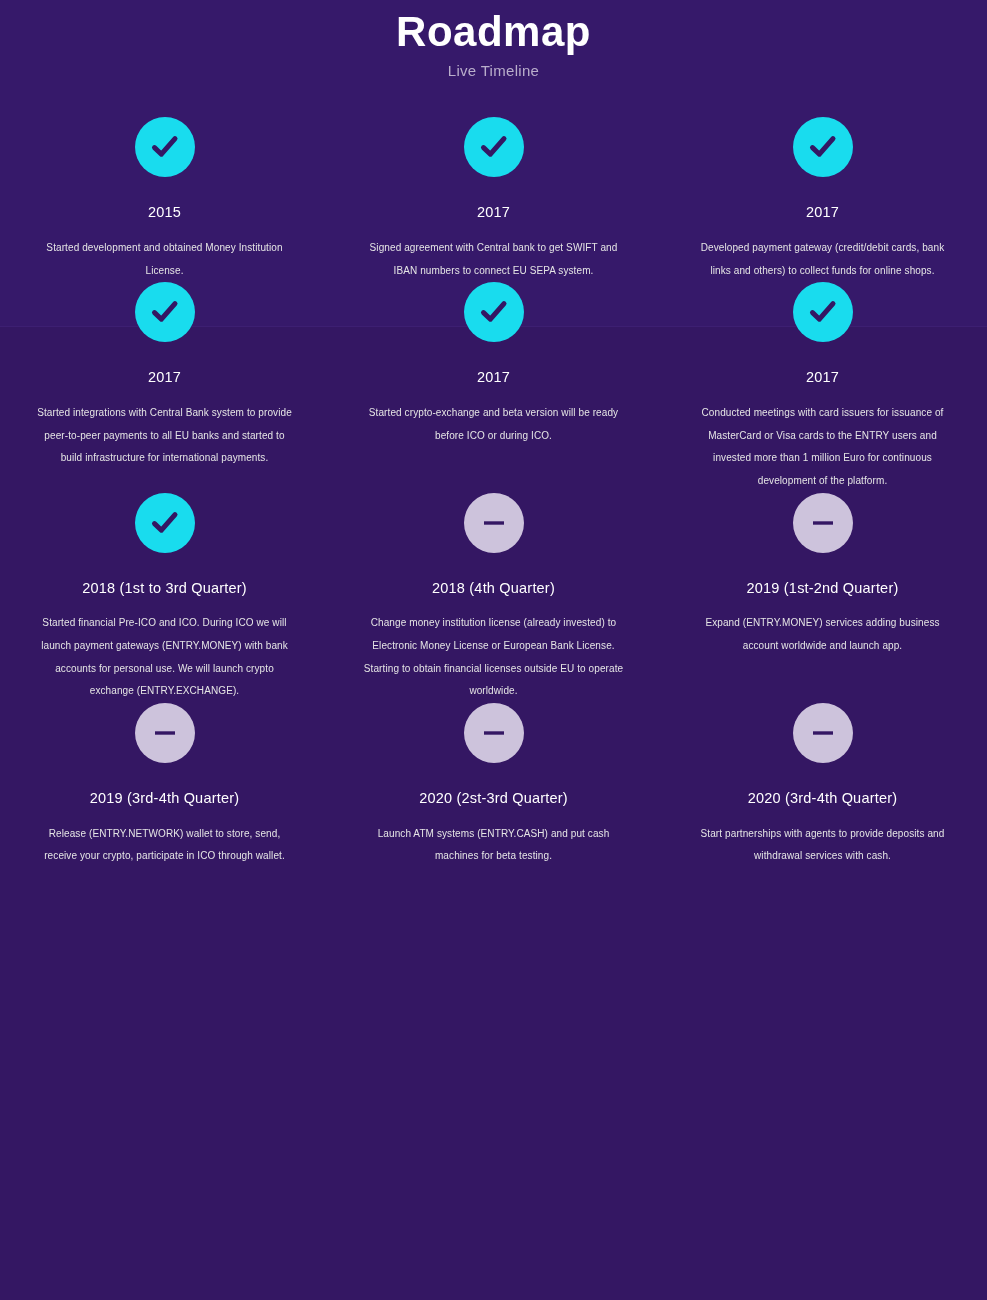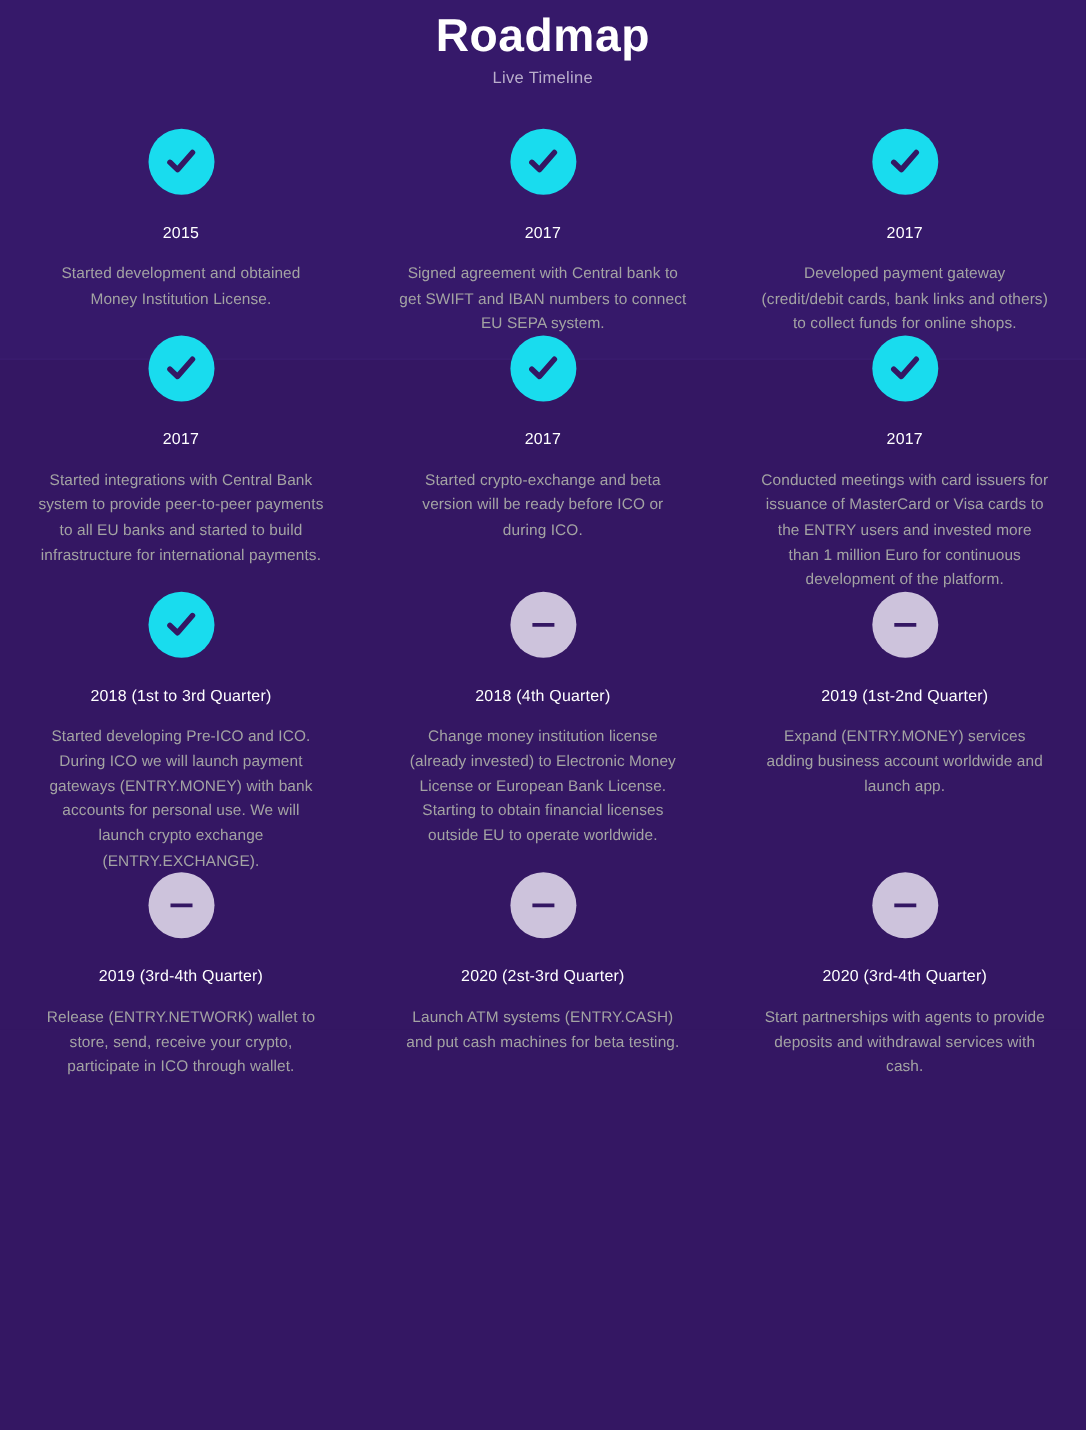"Started development and obtained Money" .cell-desc { color: #a3a3a3 -> #e5e5e5; font-size: 14px -> 10px }
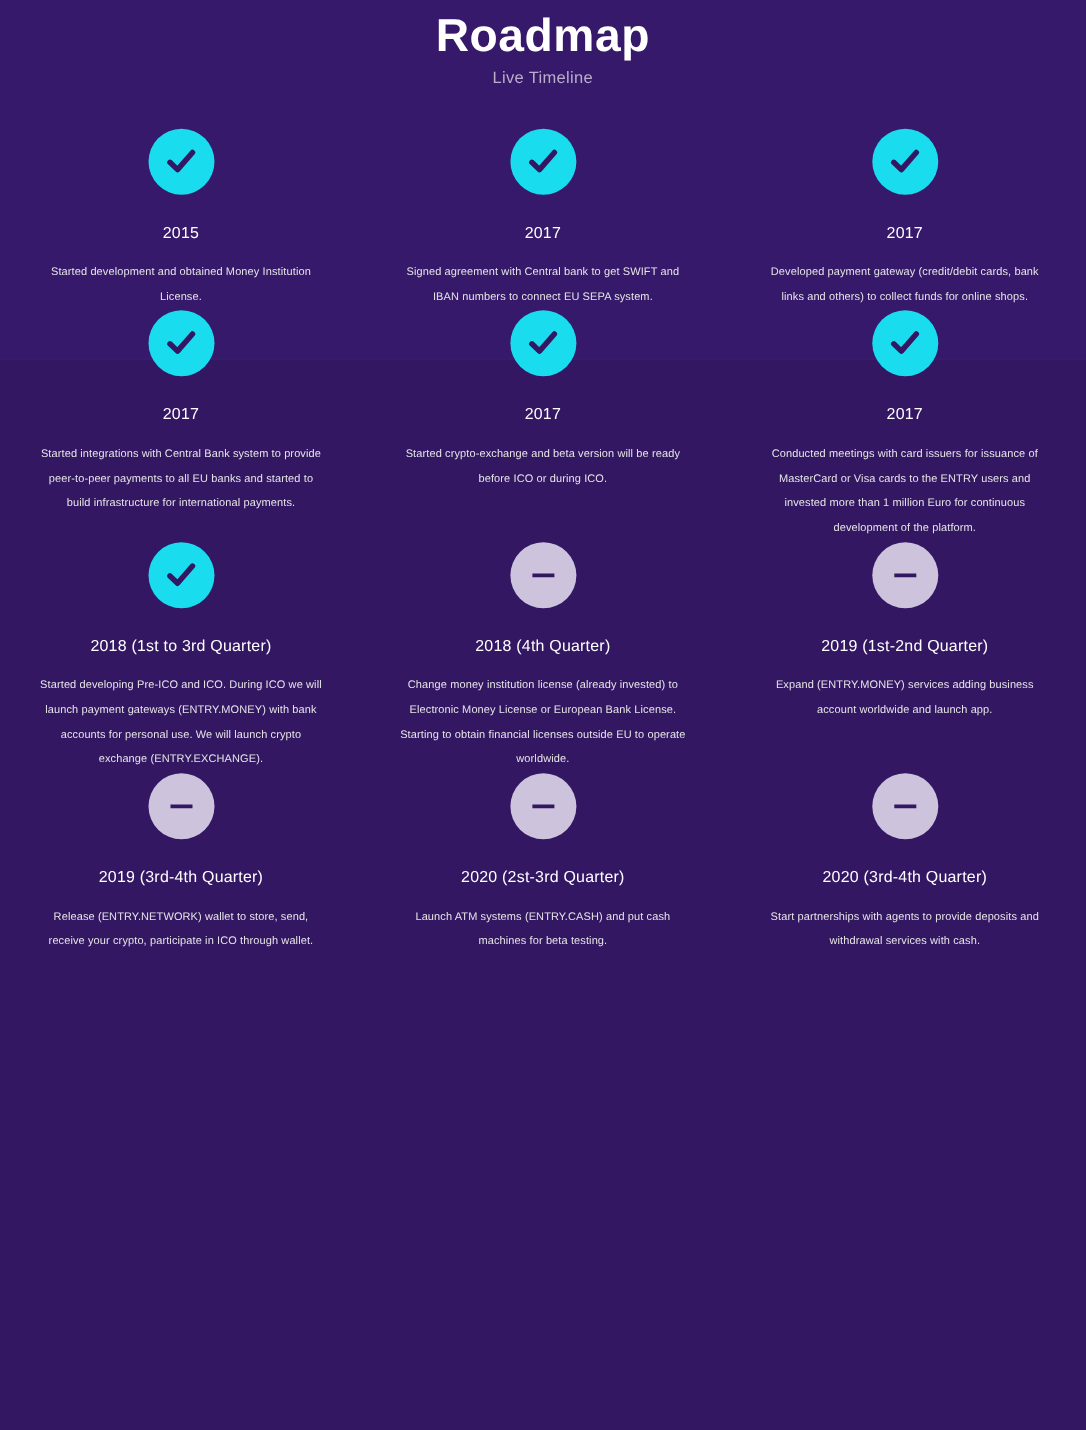"Started developing Pre-ICO and ICO." div.cell-desc { text: developing -> financial }
